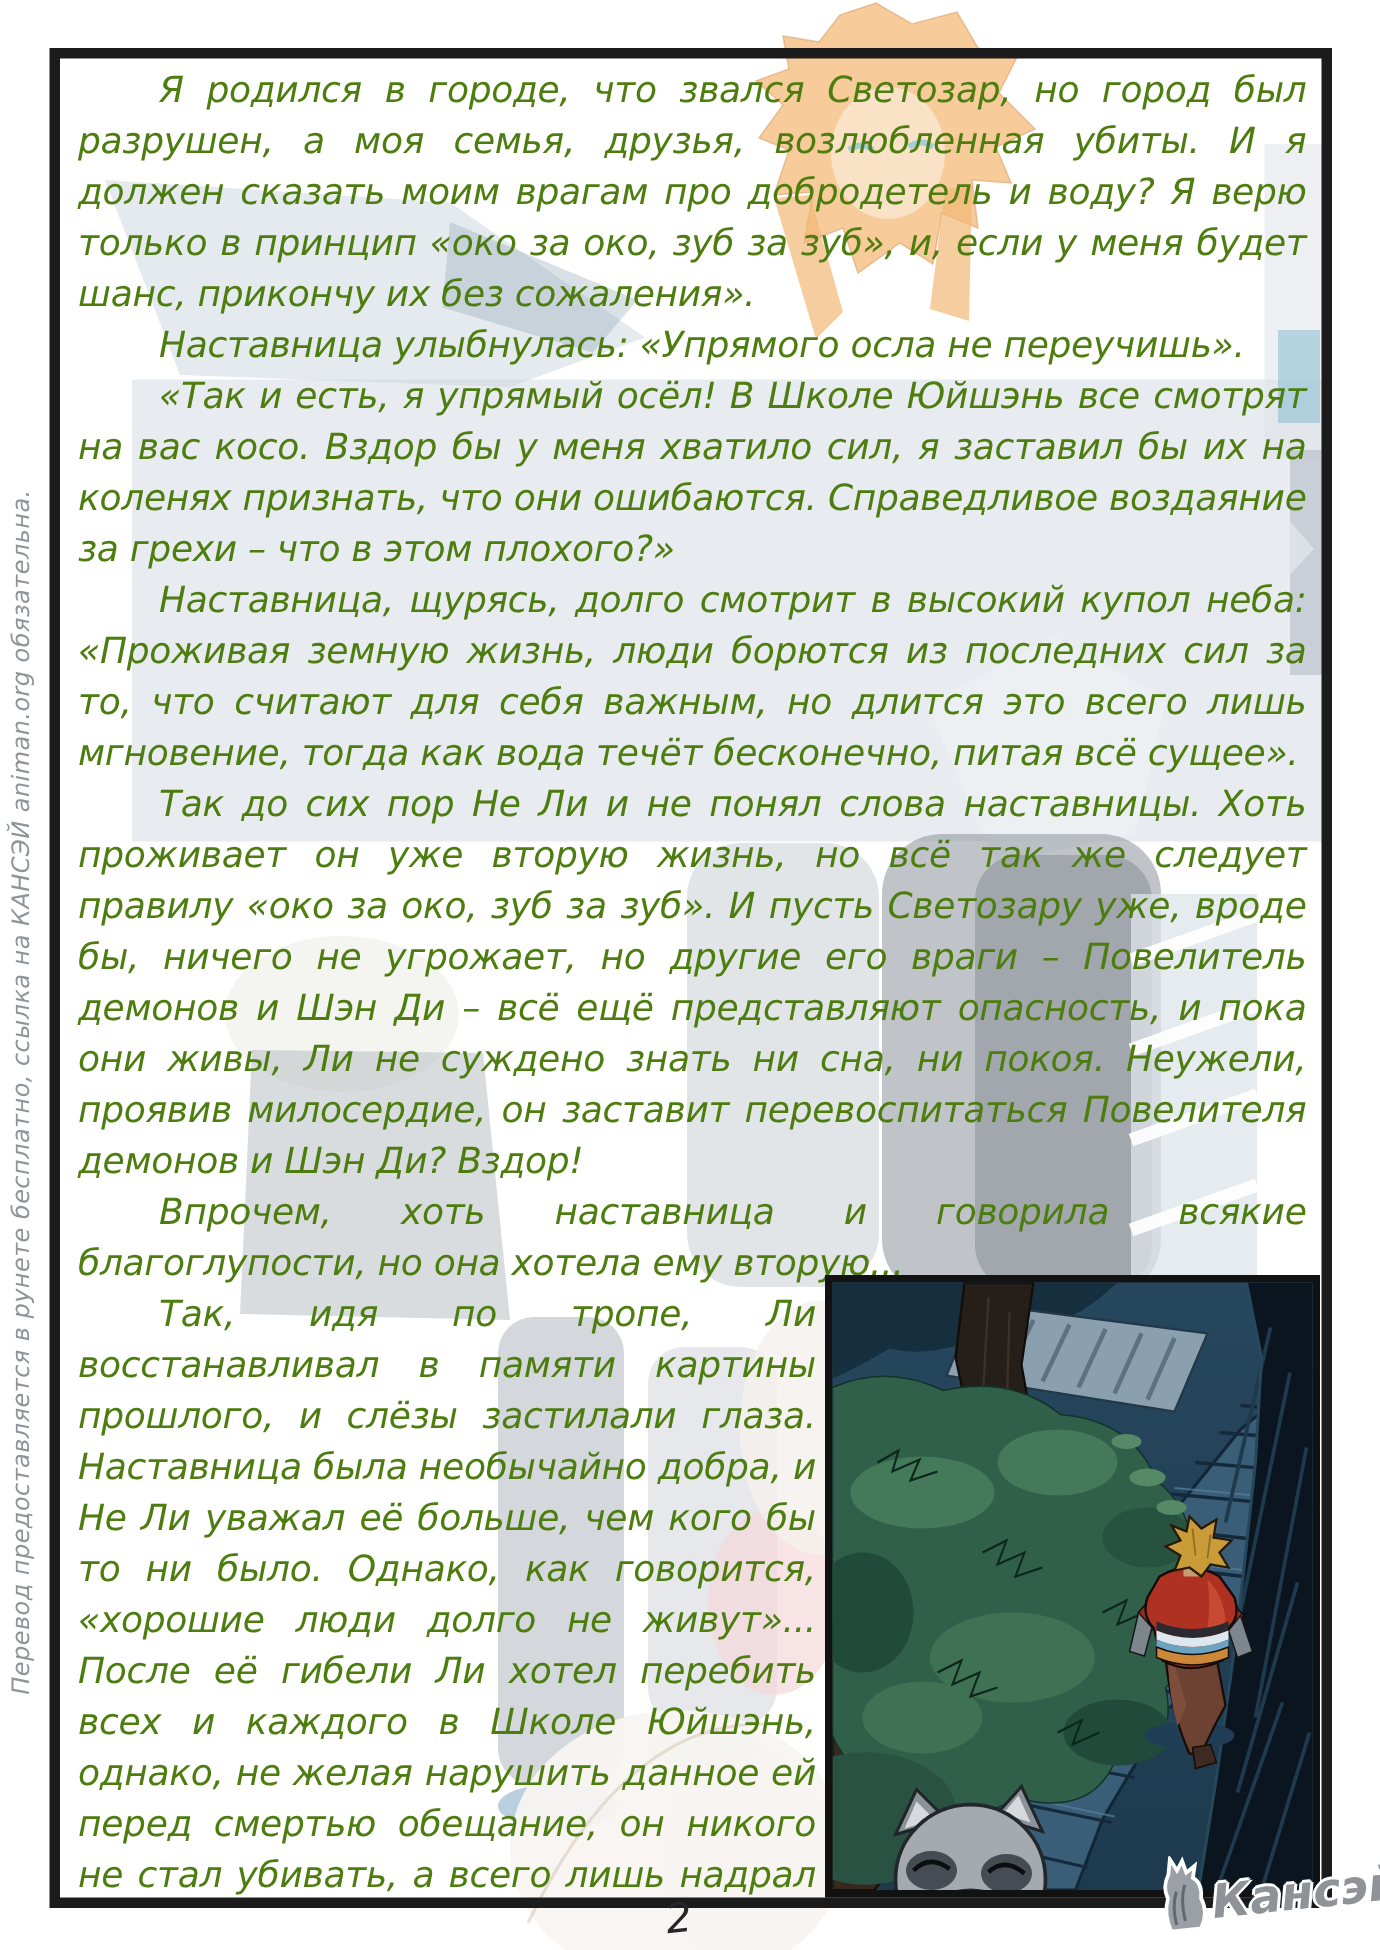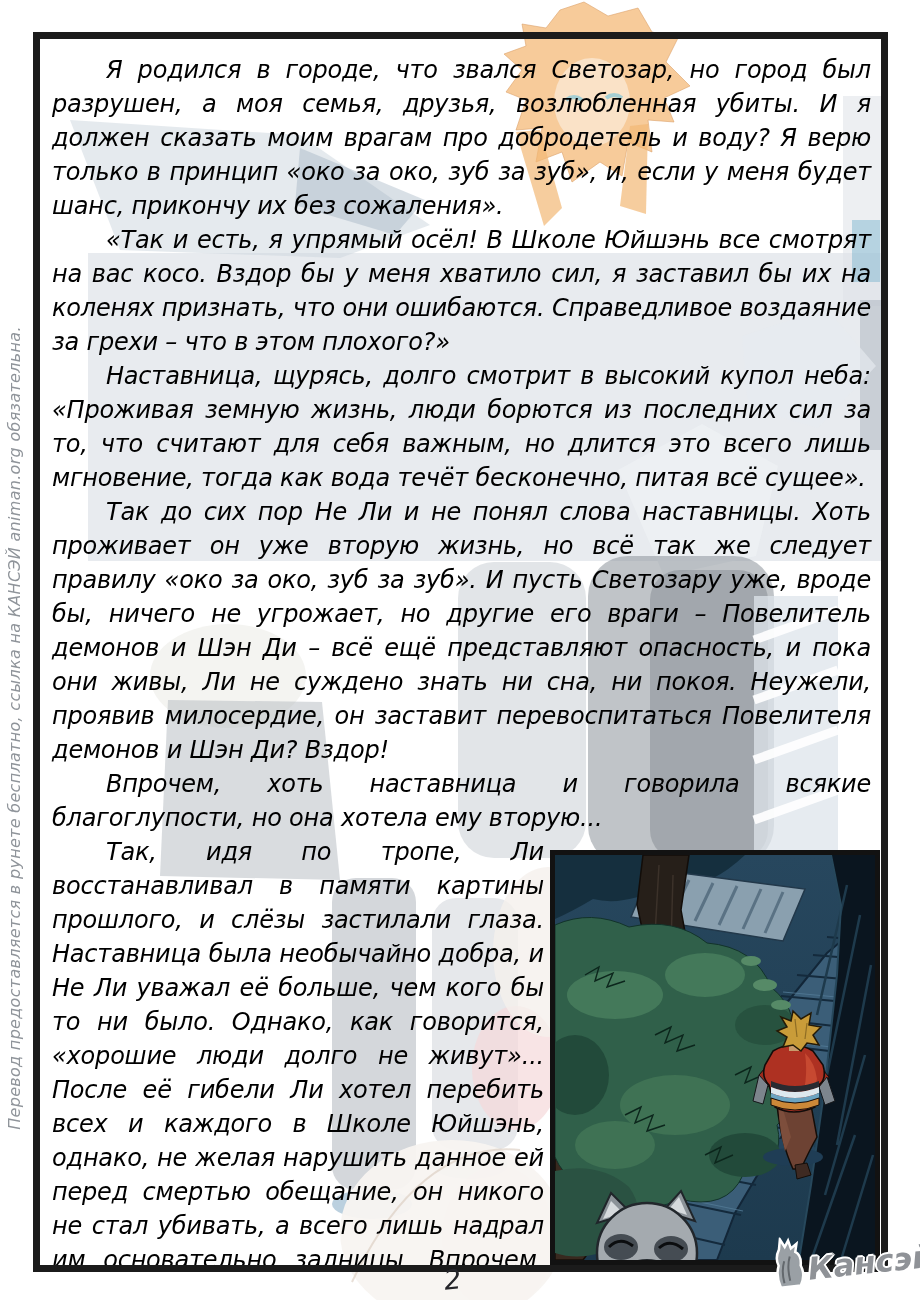"Я родился в городе, что" .text-content { color: #000000 -> #4d7c0f; padding: 14px 10px 0 12px -> 4px 10px 0 12px }
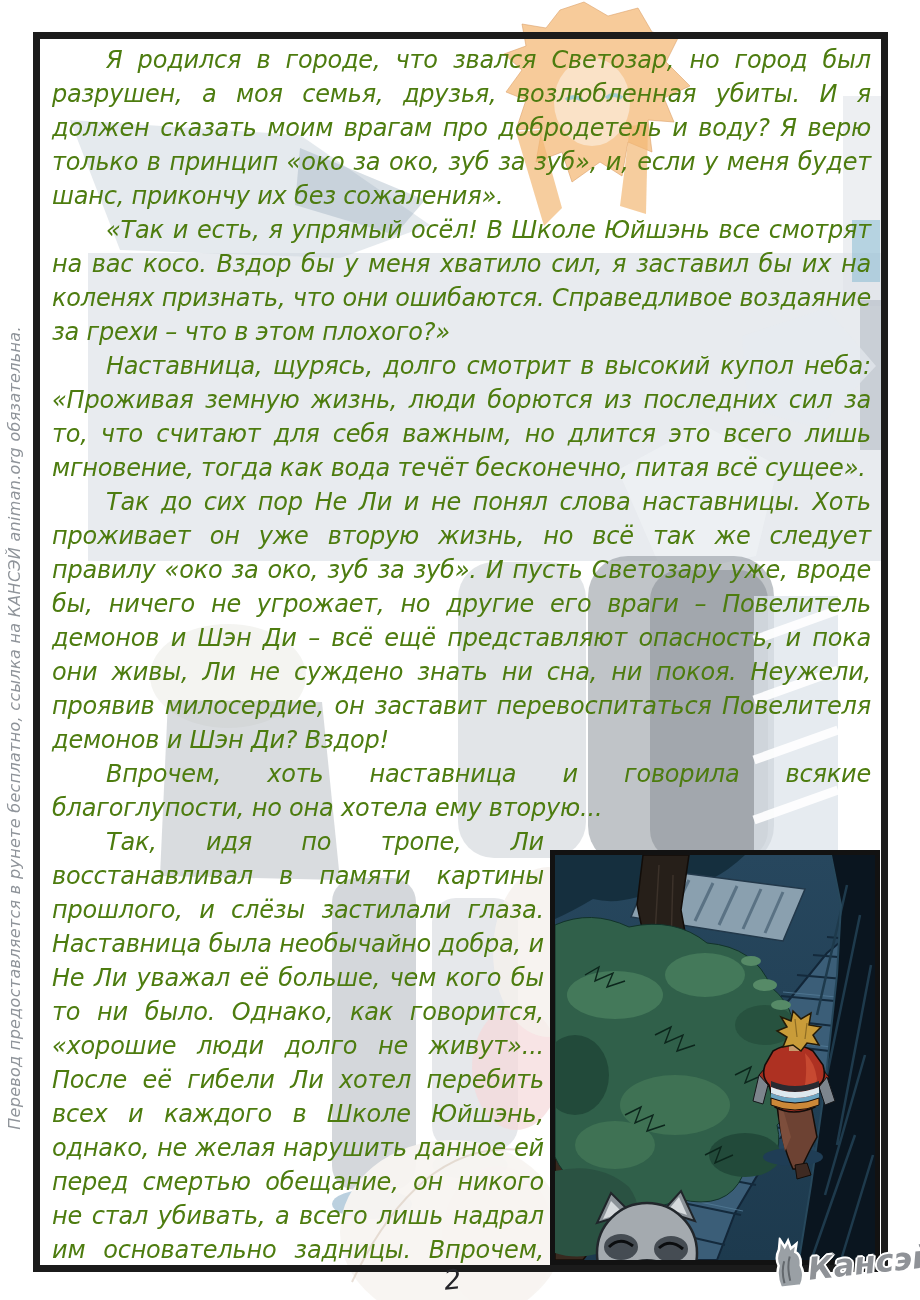"Наставница улыбнулась: «Упрямого осла не" p { html: none -> <p>Наставница улыбнулась: «Упрямого осла не переучишь».</p> }
